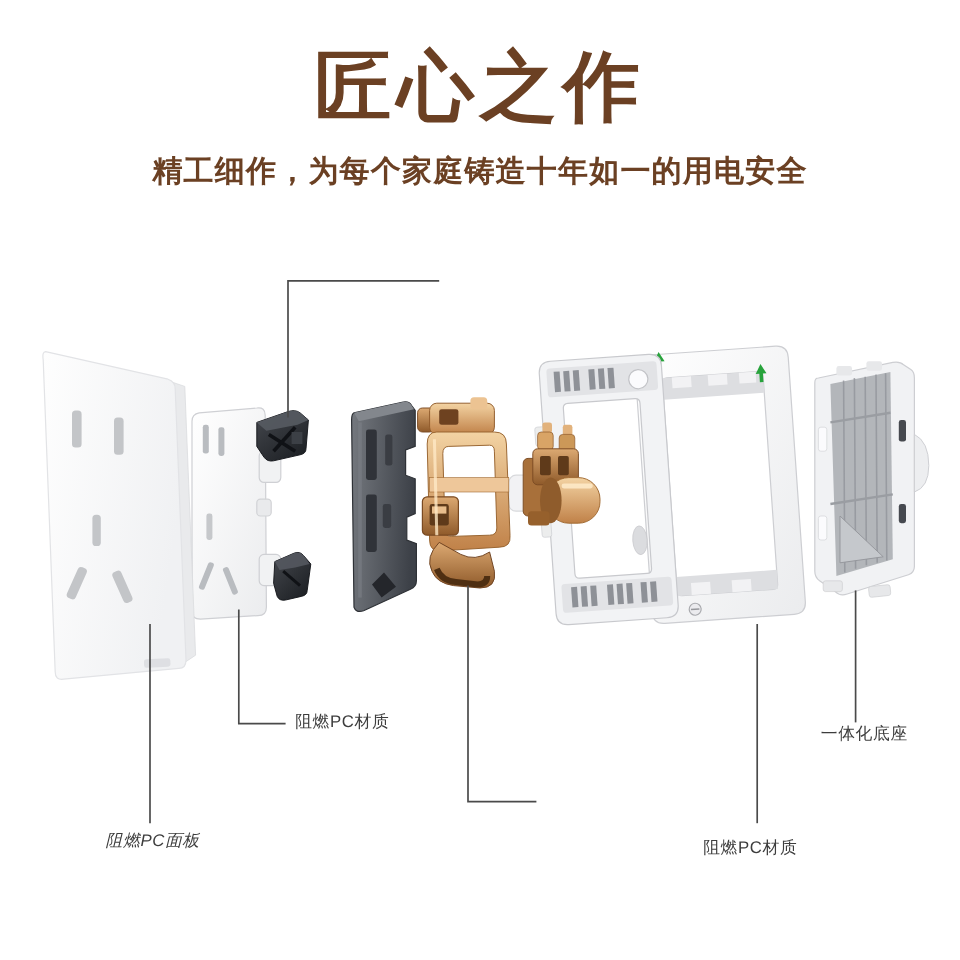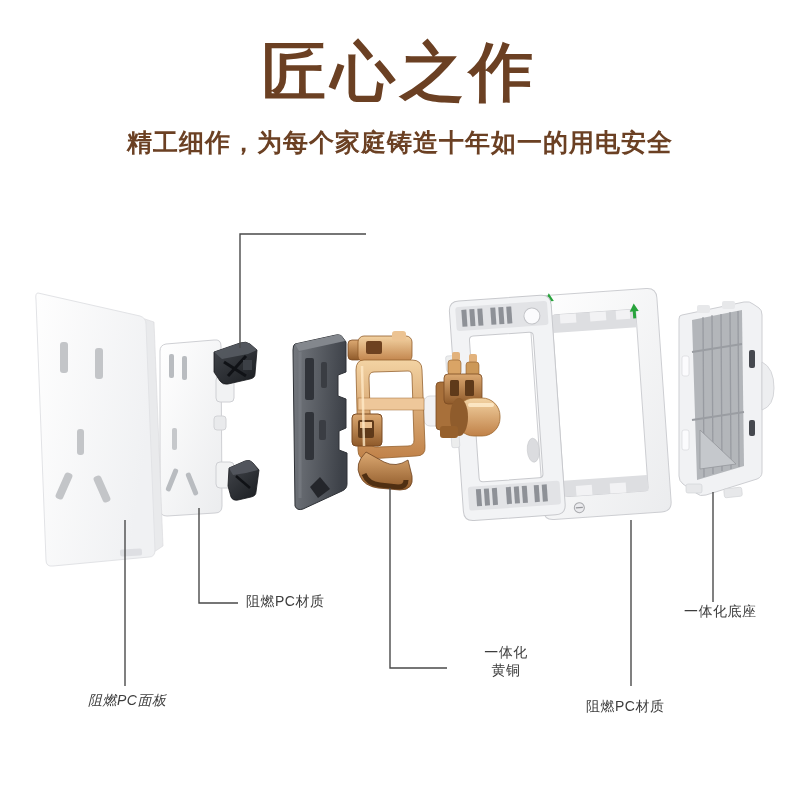"一体化" div.label { html: <div>一体化 黄铜</div> -> none }
